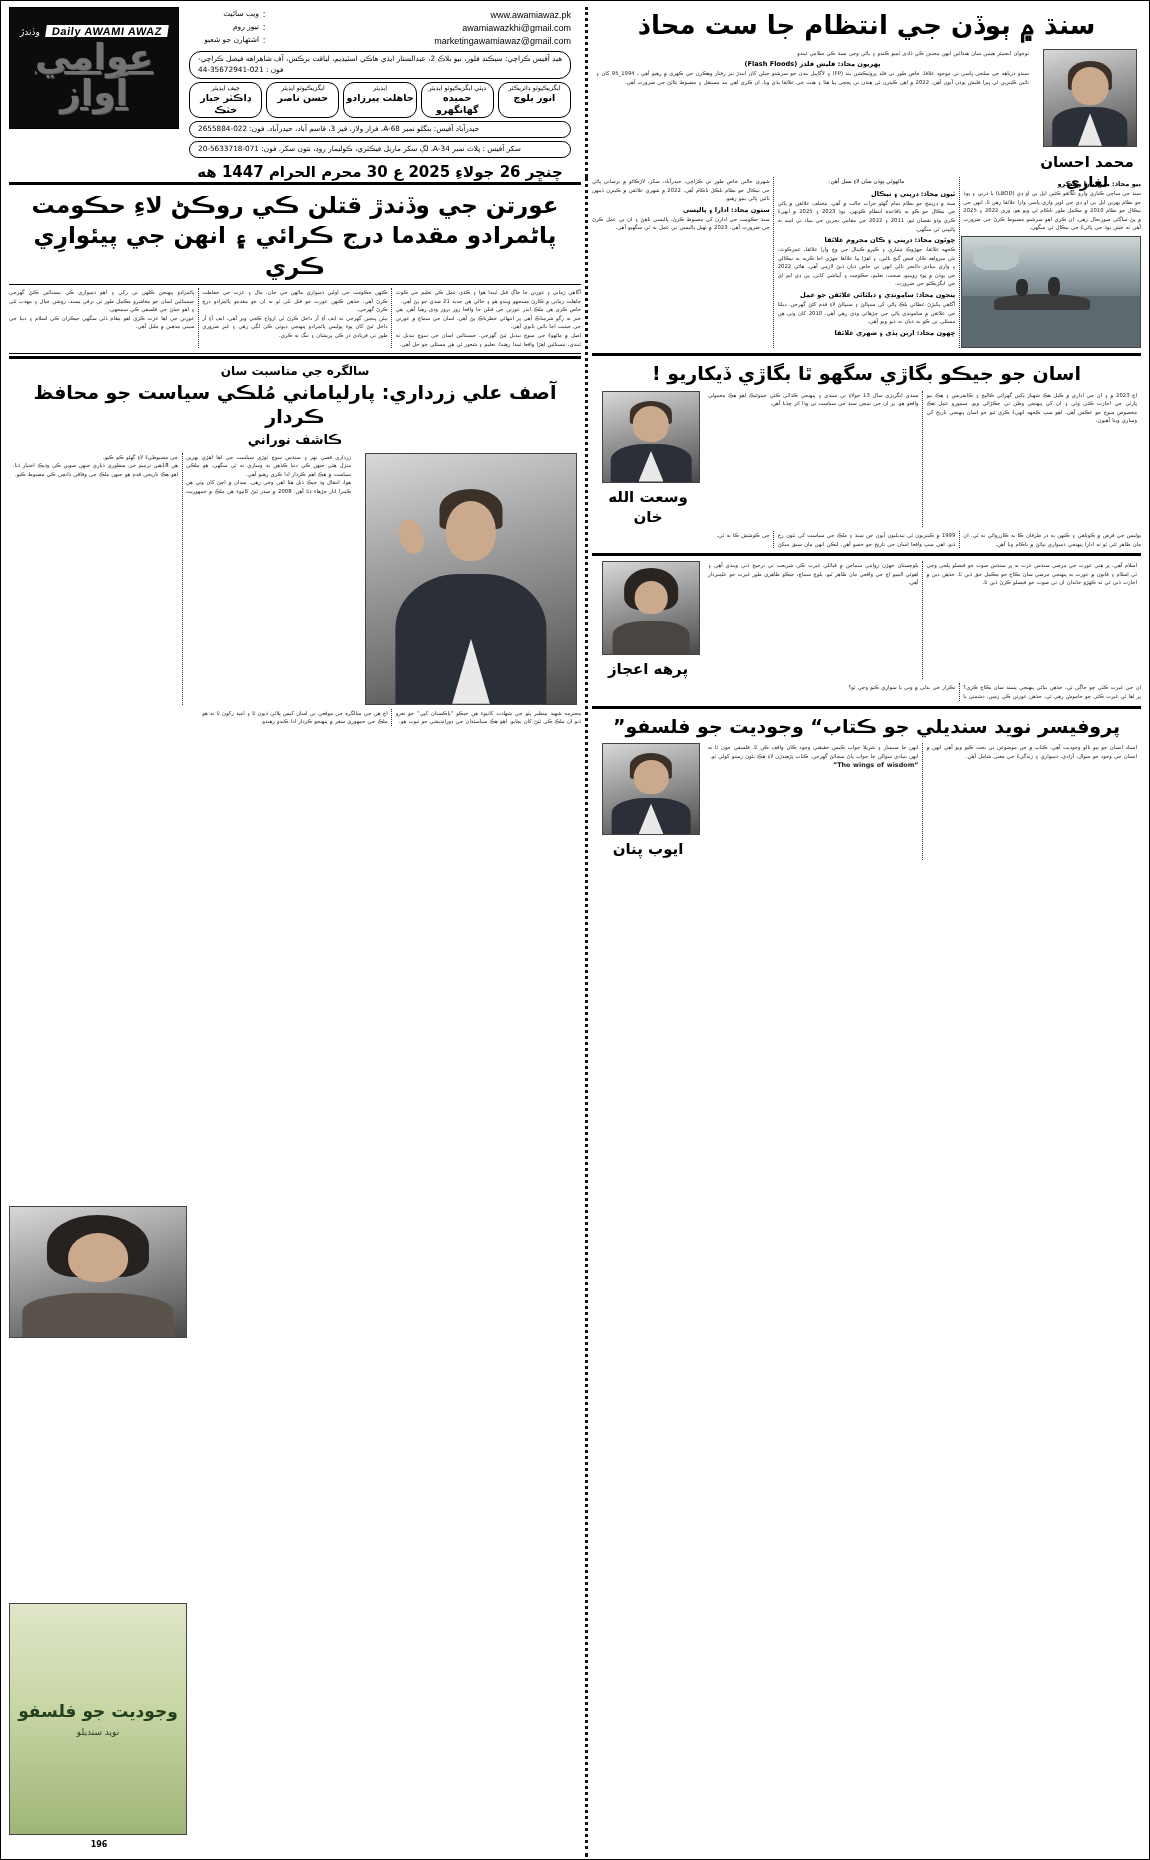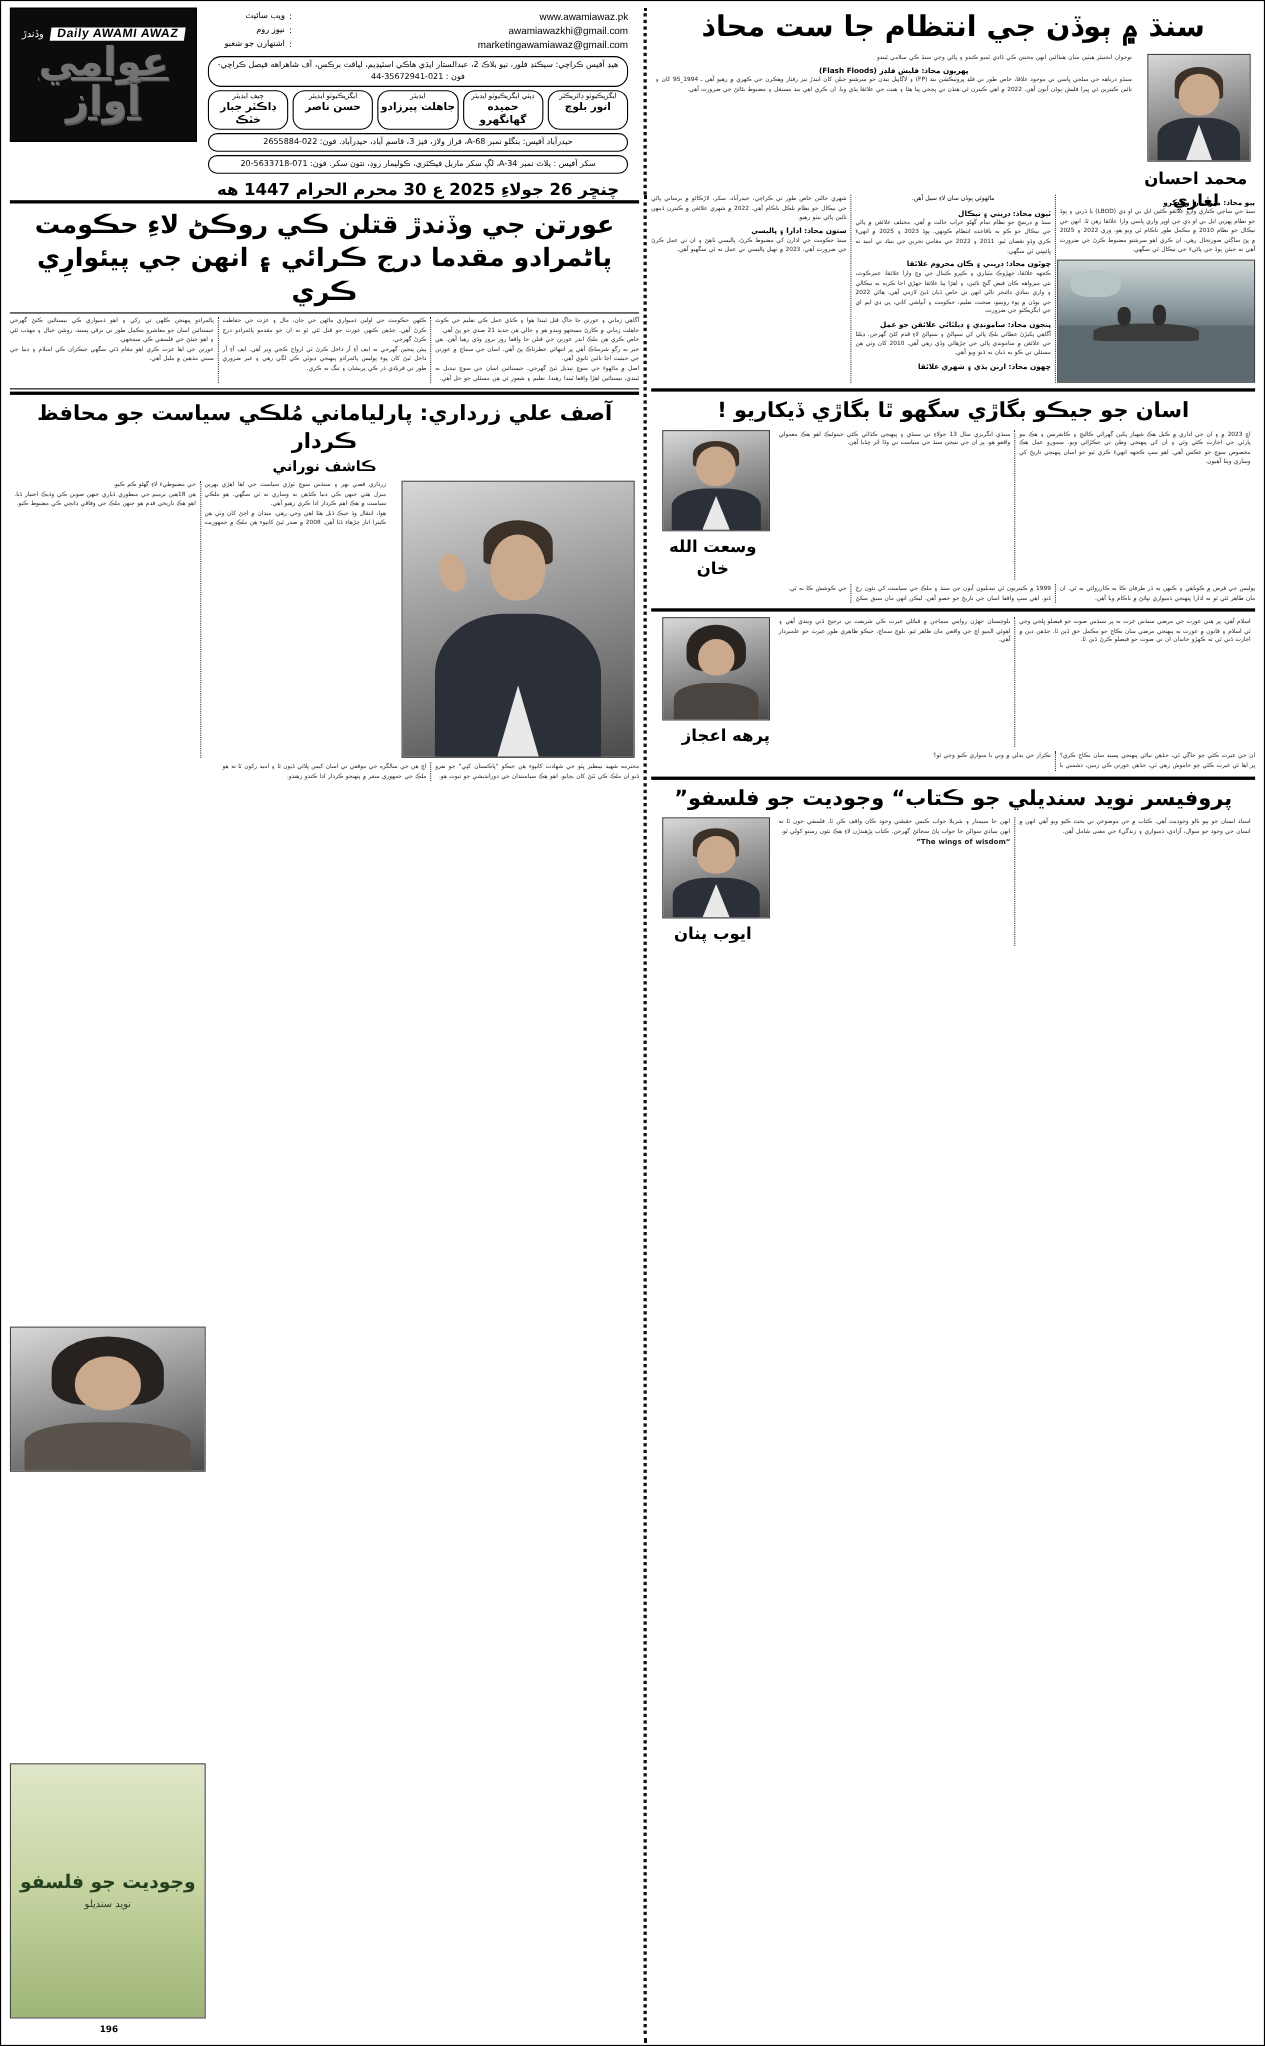"هيڊ آفيس ڪراچي: سيڪنڊ فلور،" .addr { text-align: center -> left }
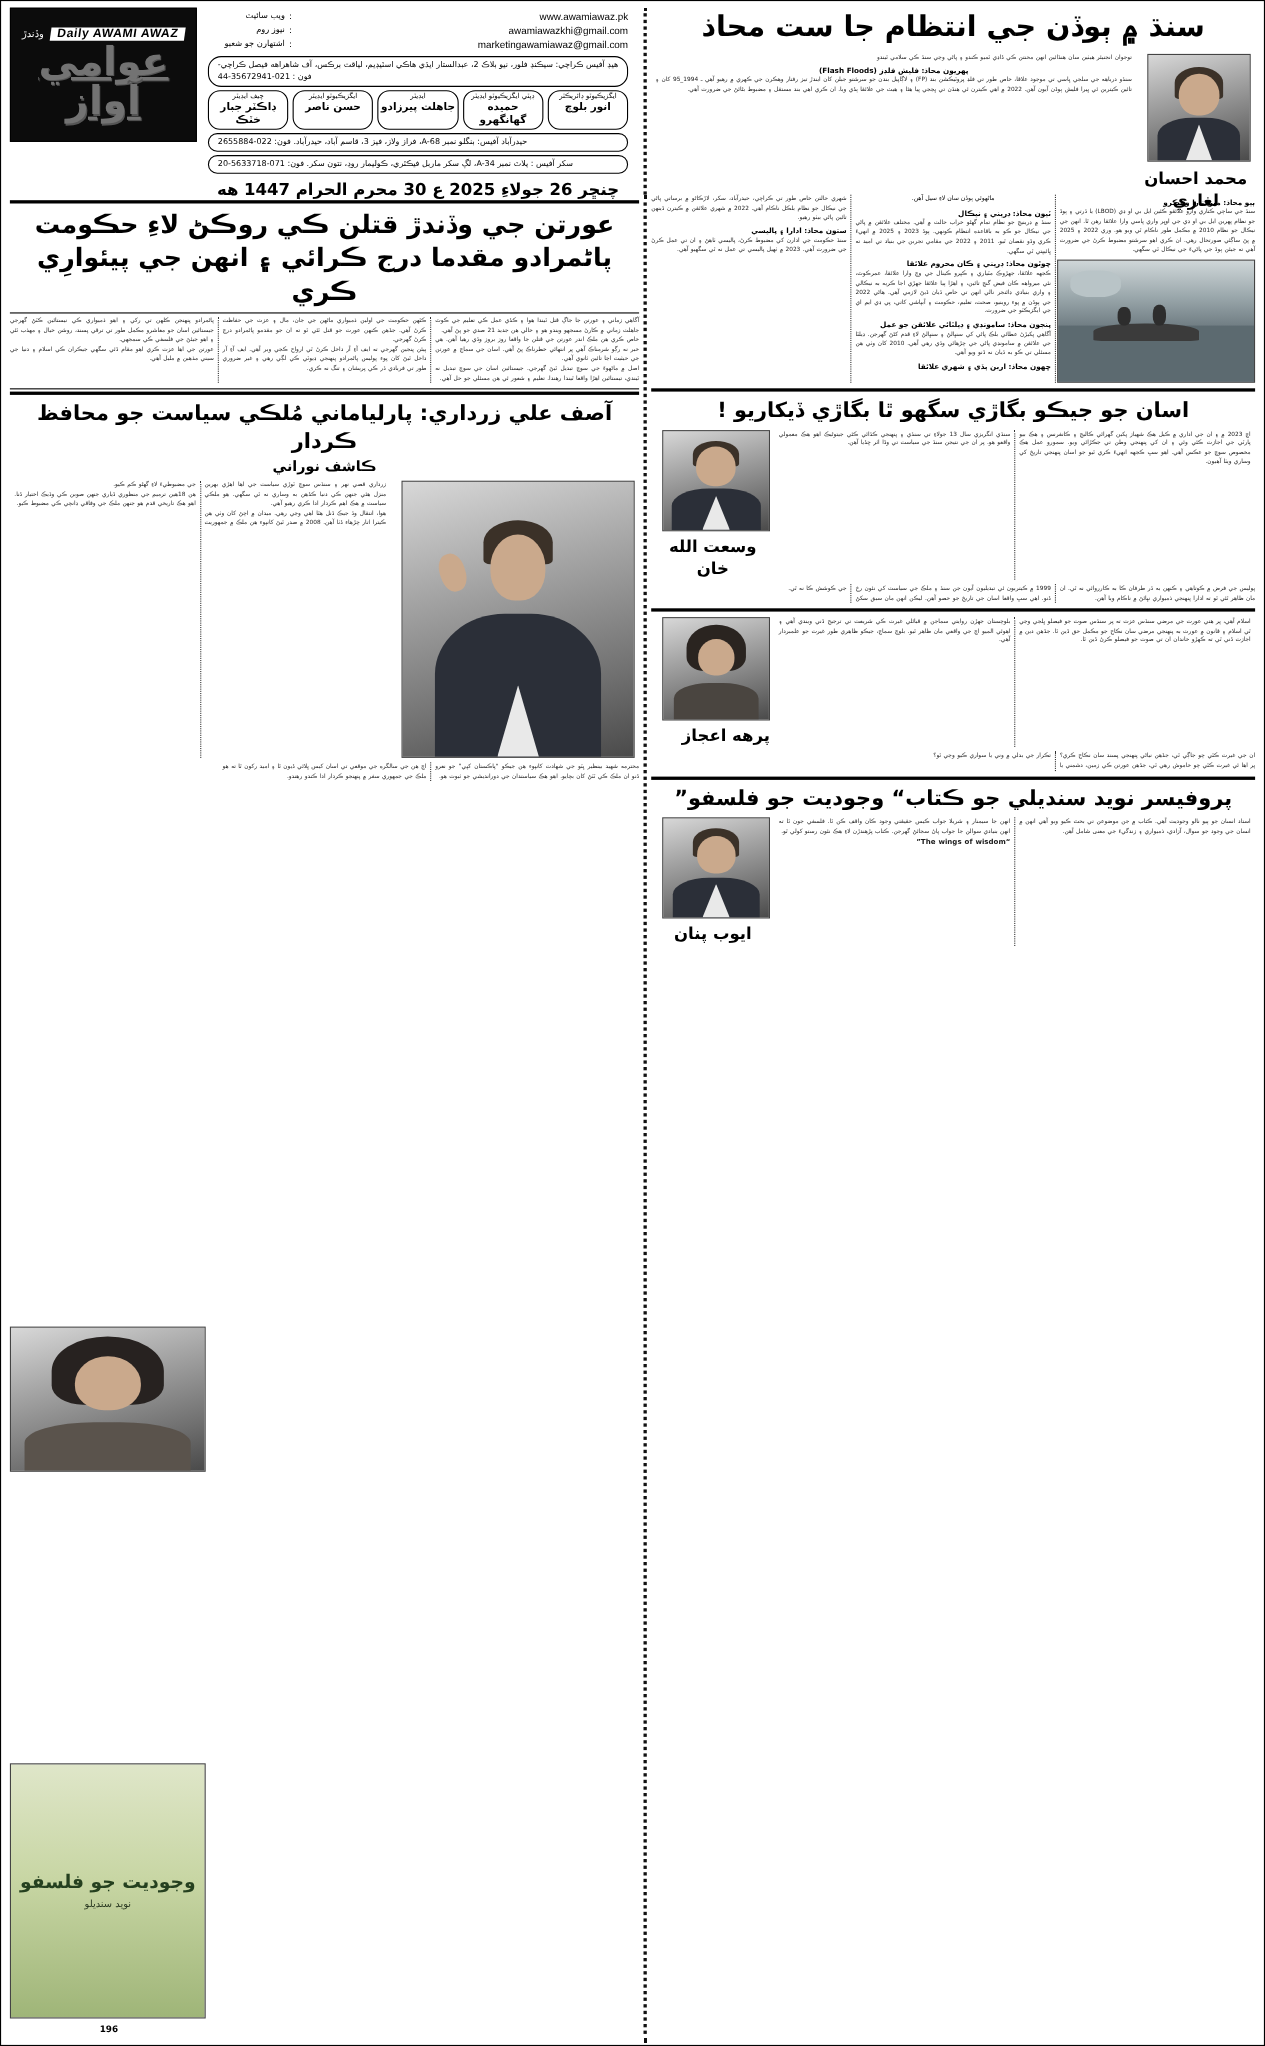"سالگره جي مناسبت سان" div.kicker { html: none -> <div>سالگره جي مناسبت سان</div> }
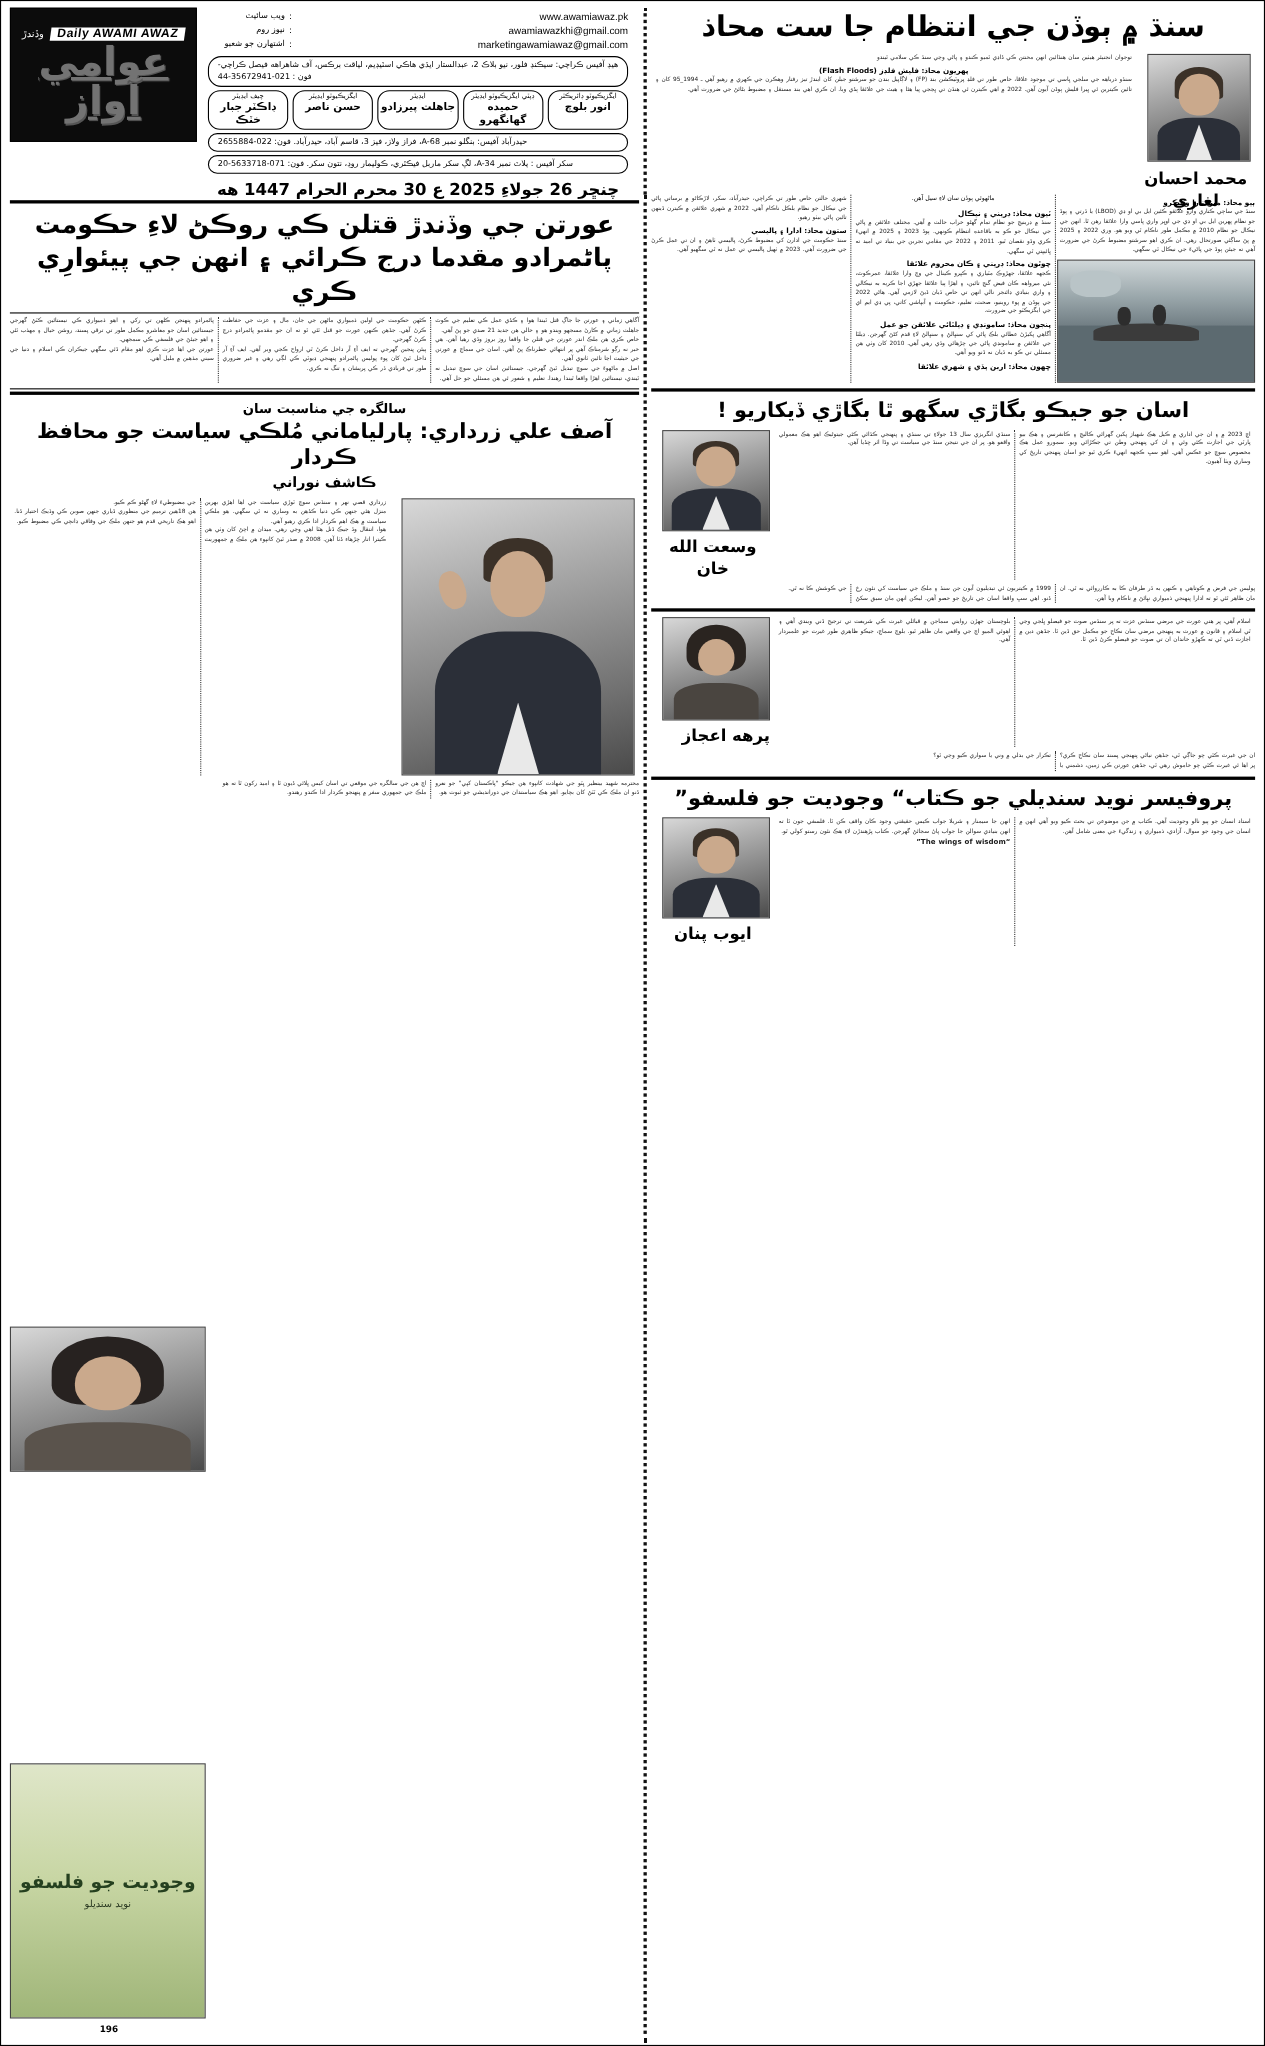"پرهه اعجاز" div.byline { text-align: right -> none }
